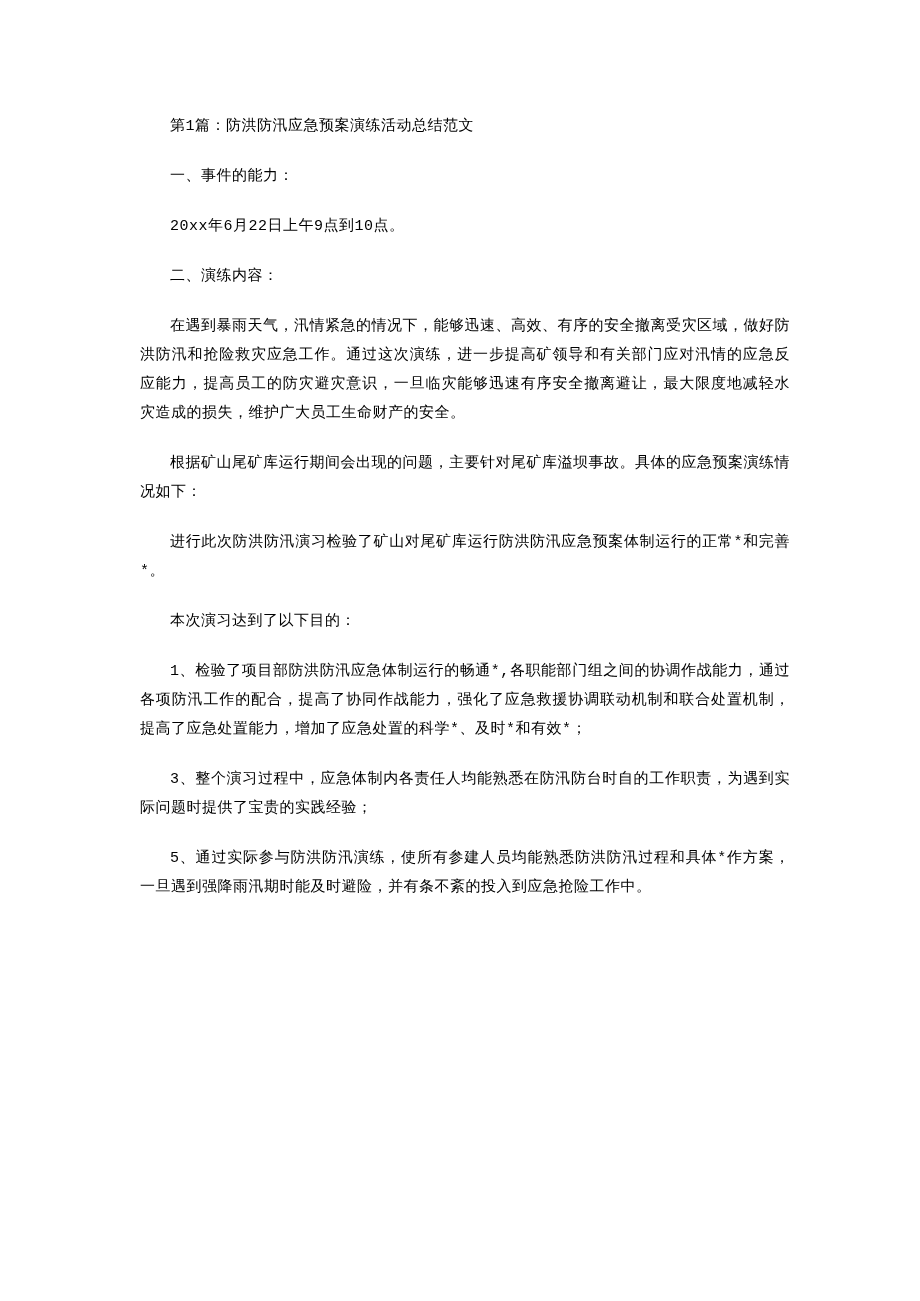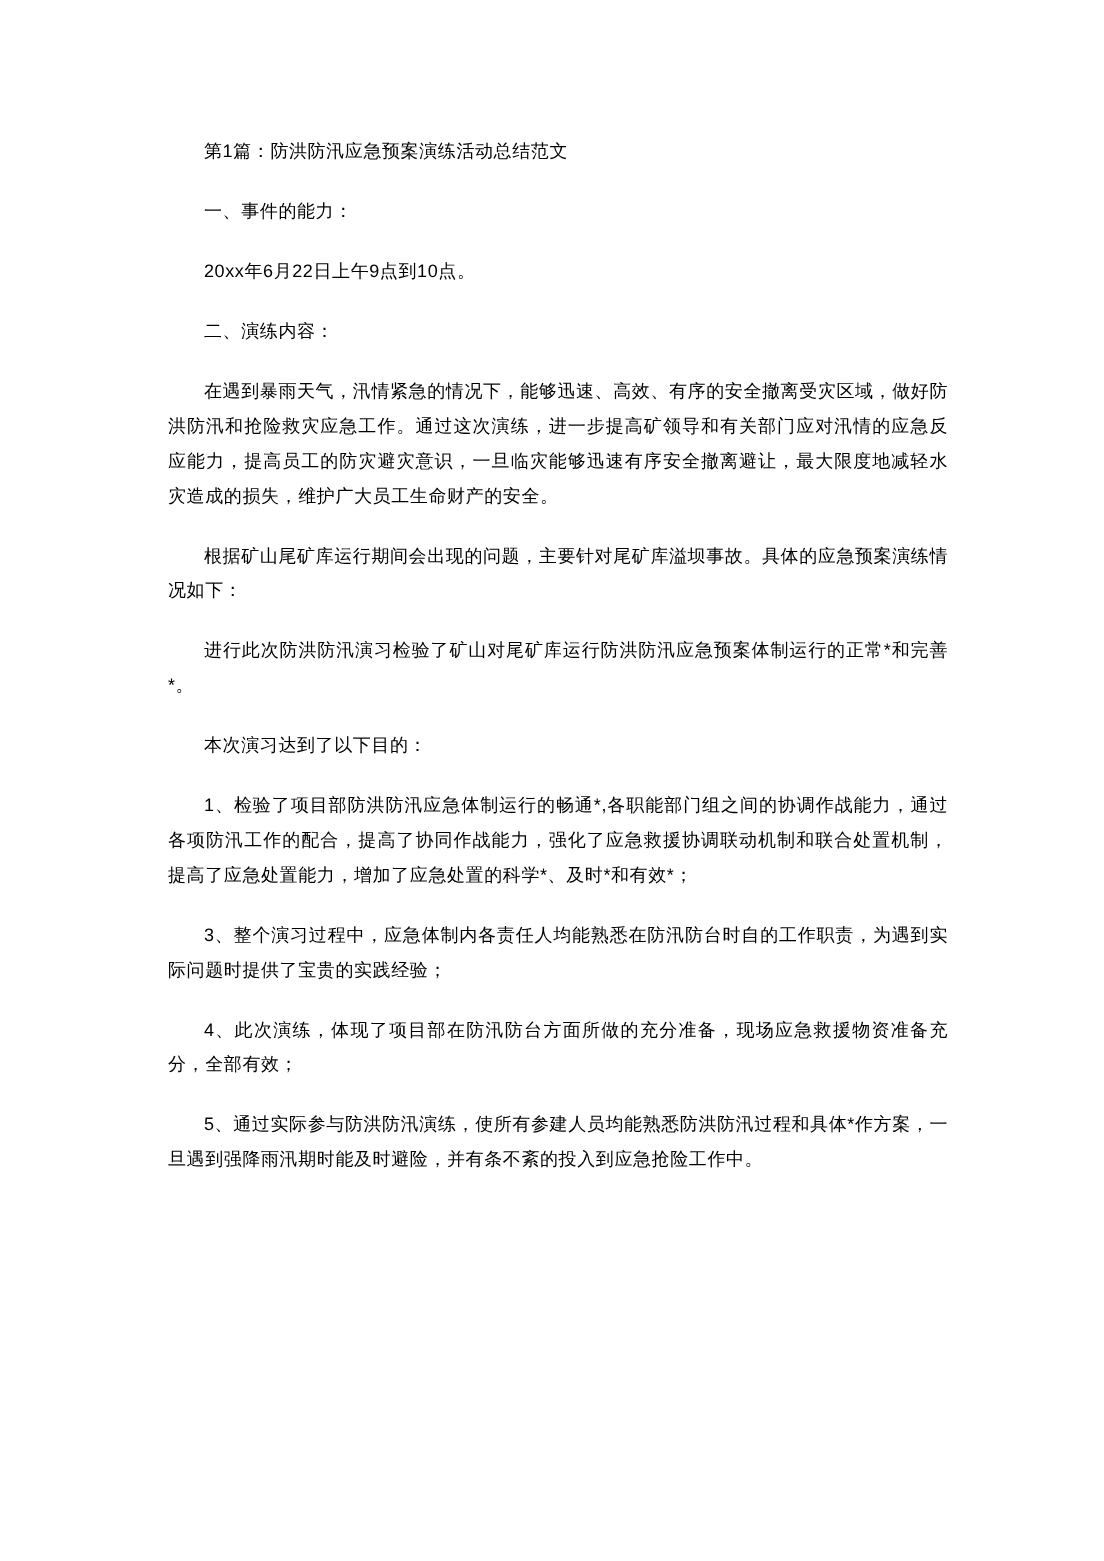"第1篇：防洪防汛应急预案演练活动总结范文" .page p { font-family: none -> Liberation Mono, monospace }
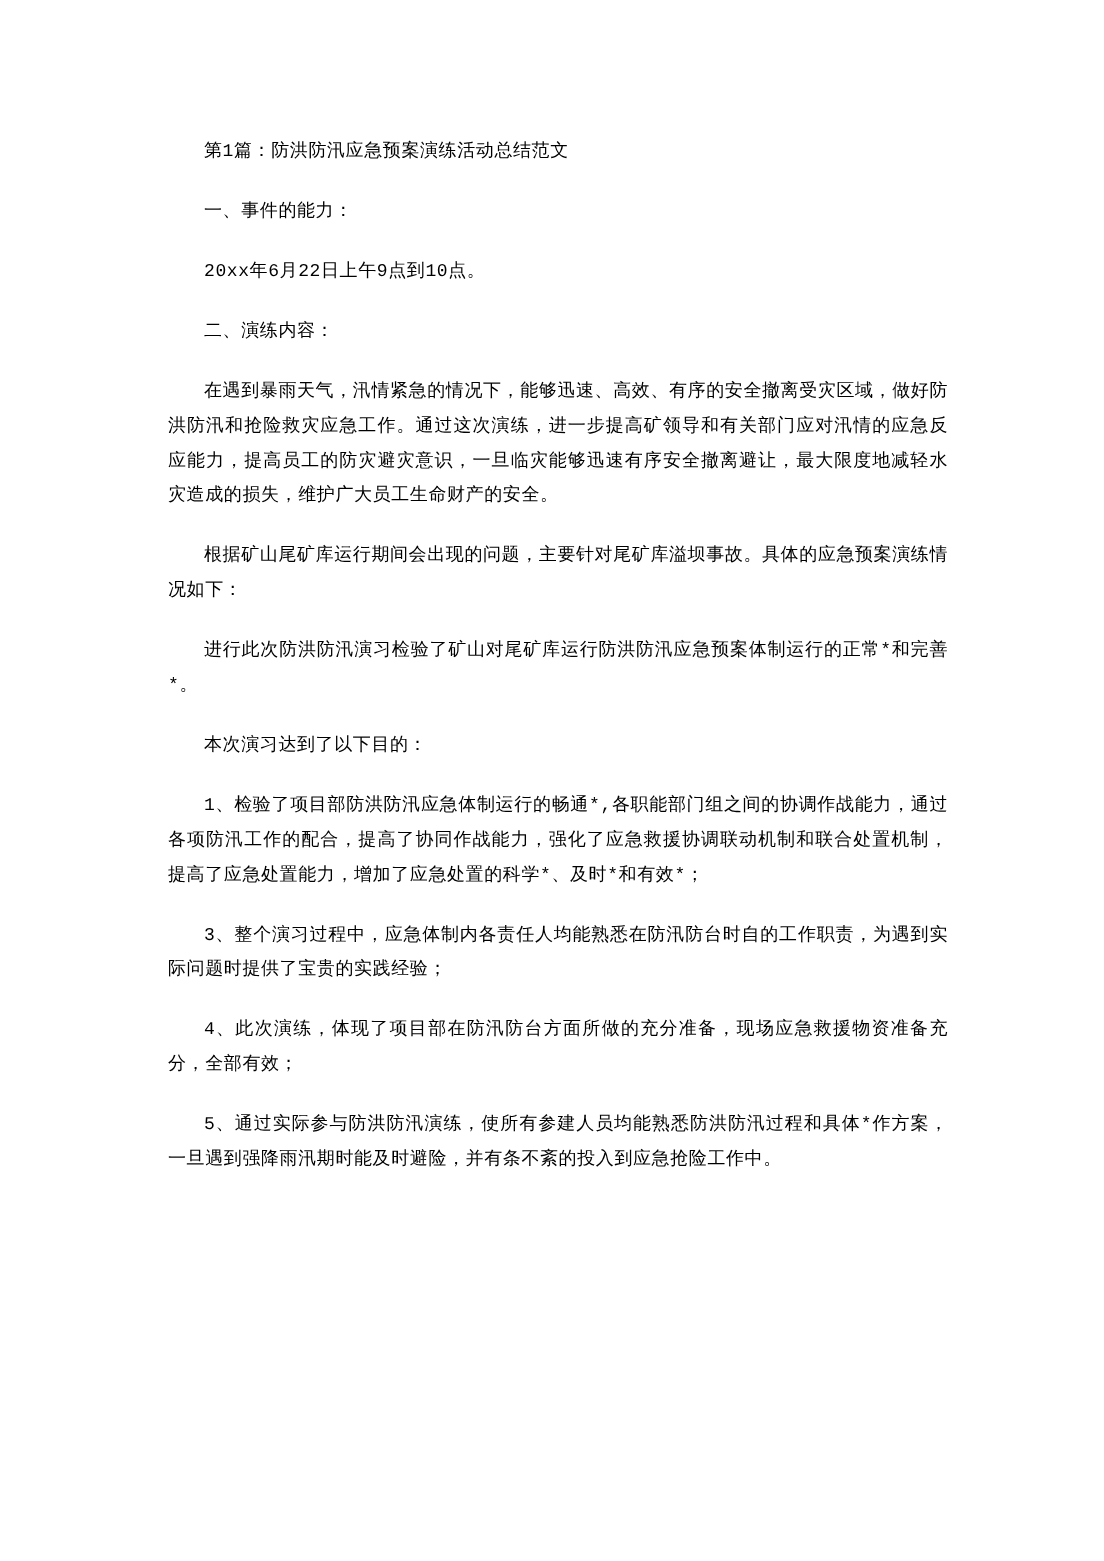"4、此次演练，体现了项目部在防汛防台方面所做的充分准备，现场应急救援物资准备充分" p { html: <p>4、此次演练，体现了项目部在防汛防台方面所做的充分准备，现场应急救援物资准备充分，全部有效；</p> -> none }
